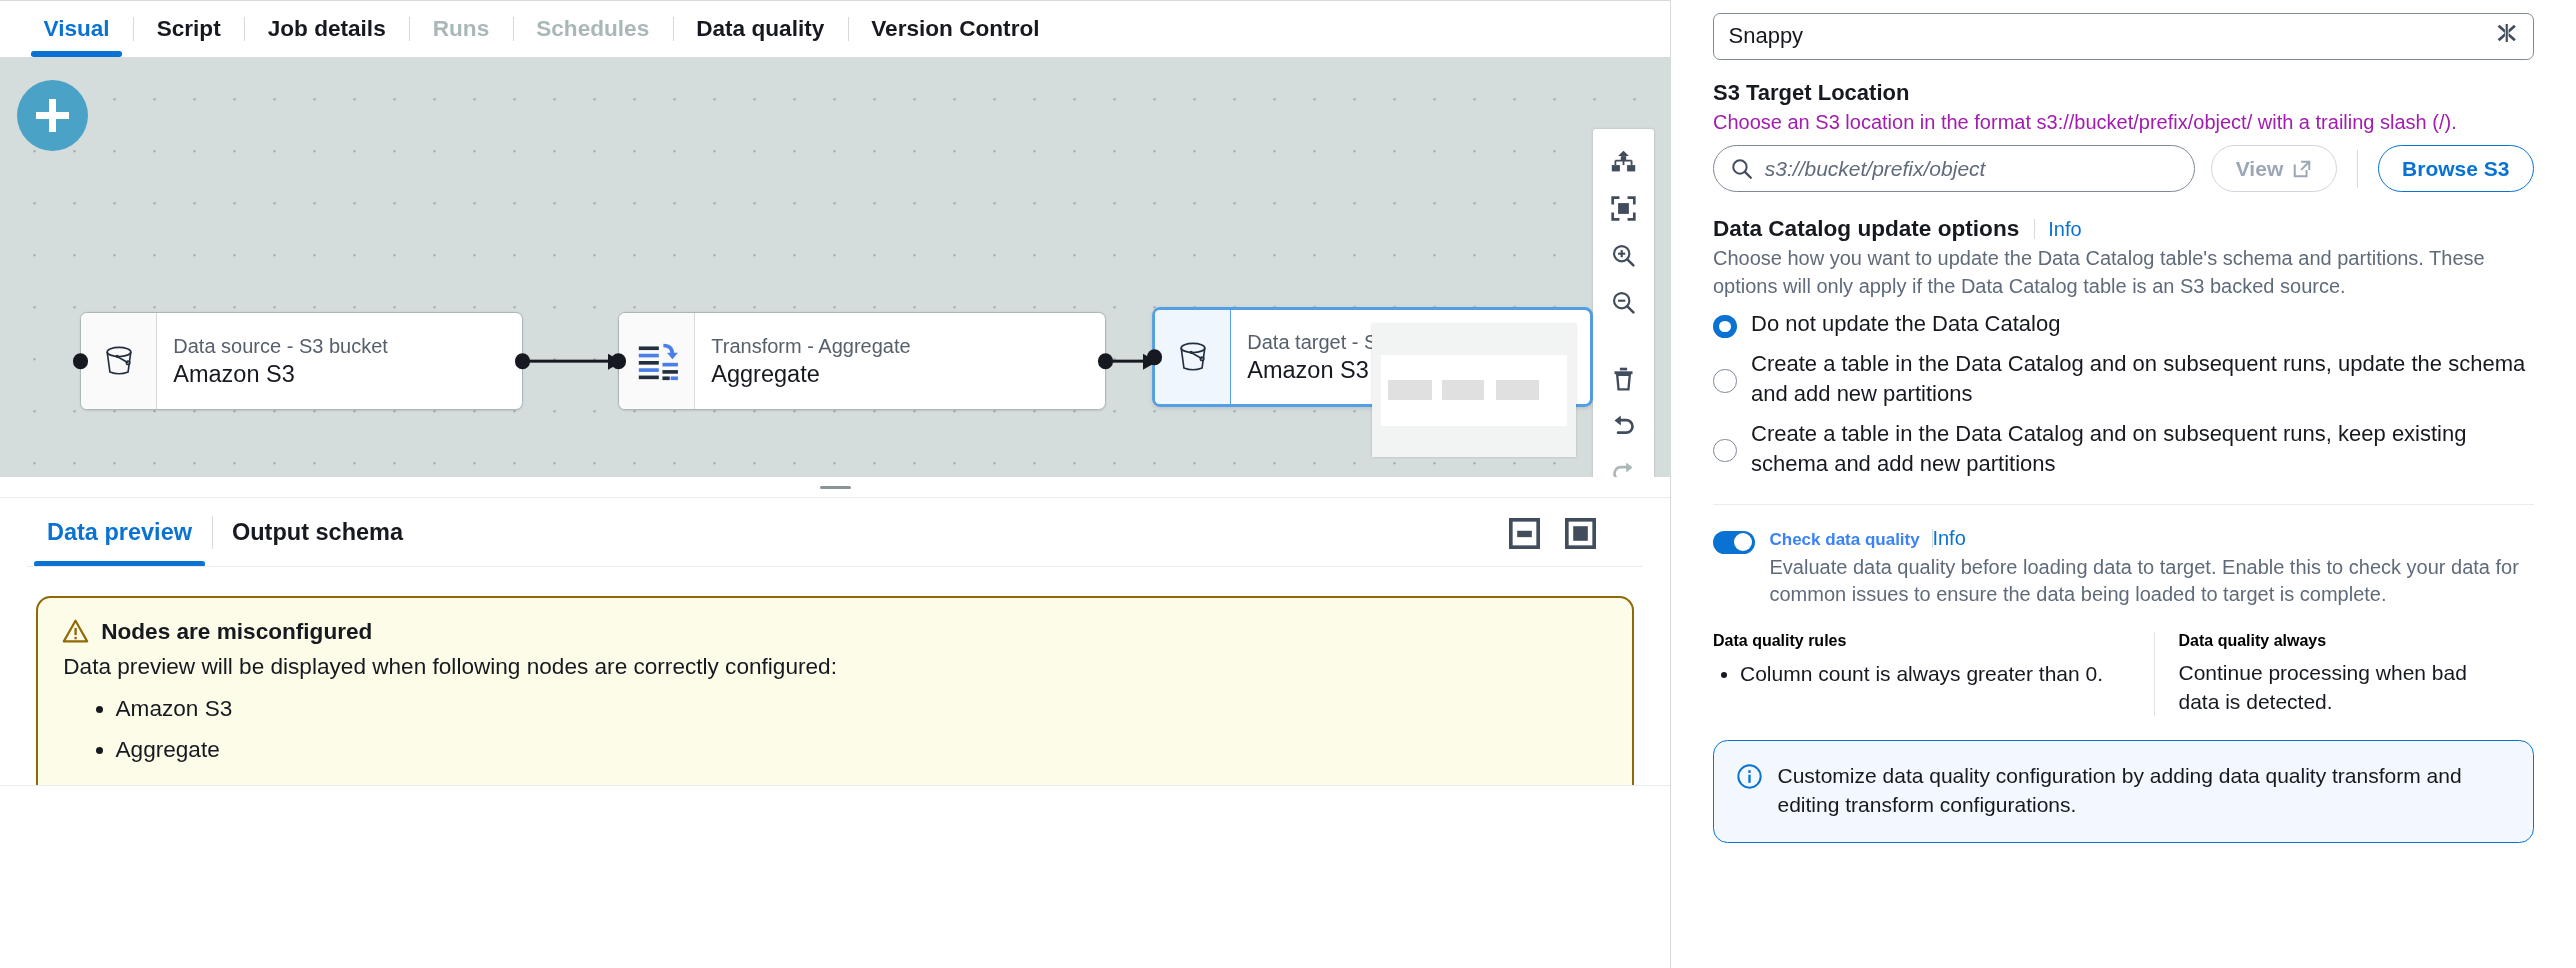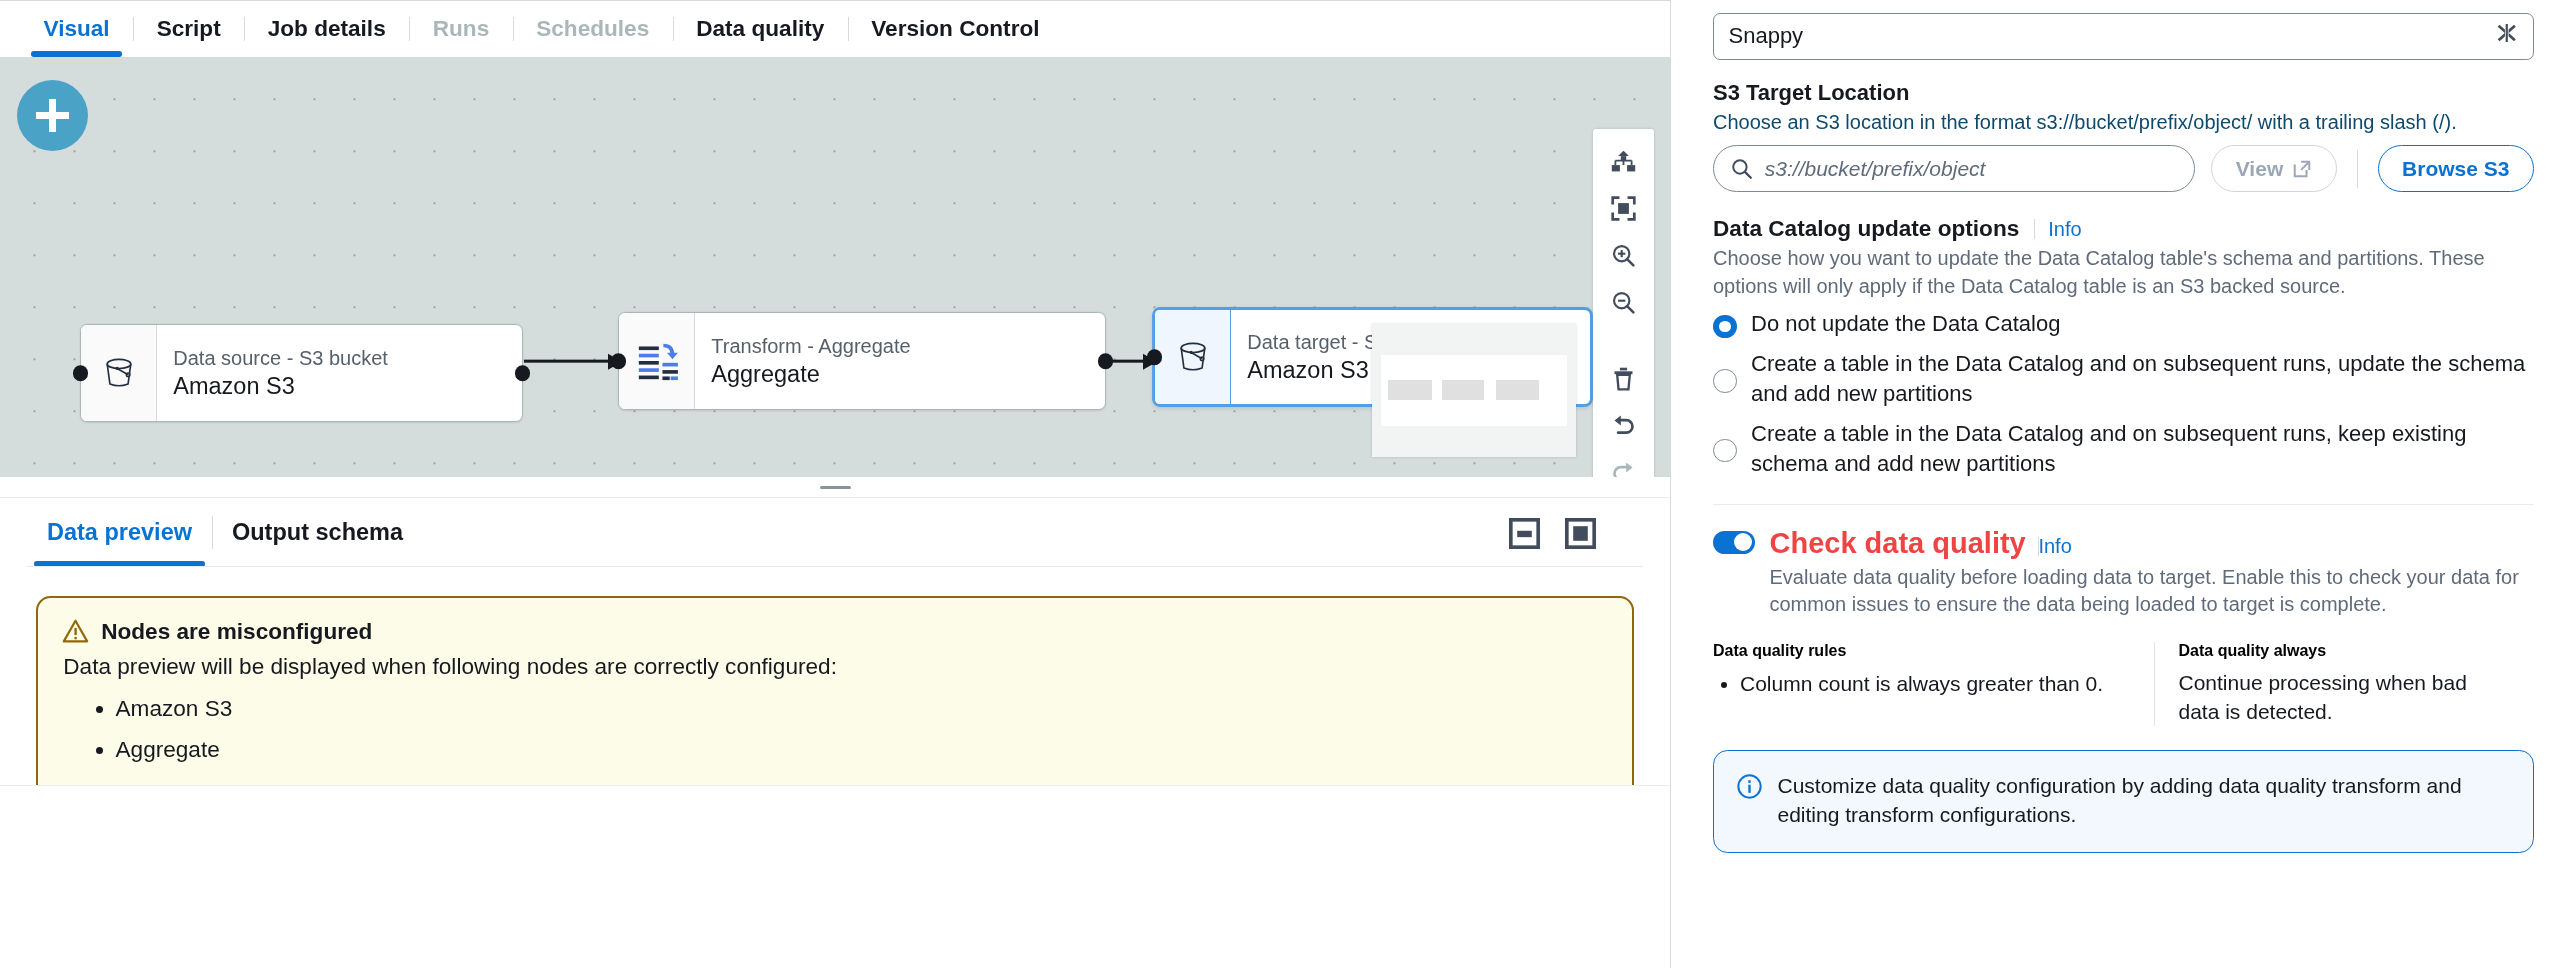"Choose an S3 location in" .field-desc { color: #0c4a6e -> #a21caf }
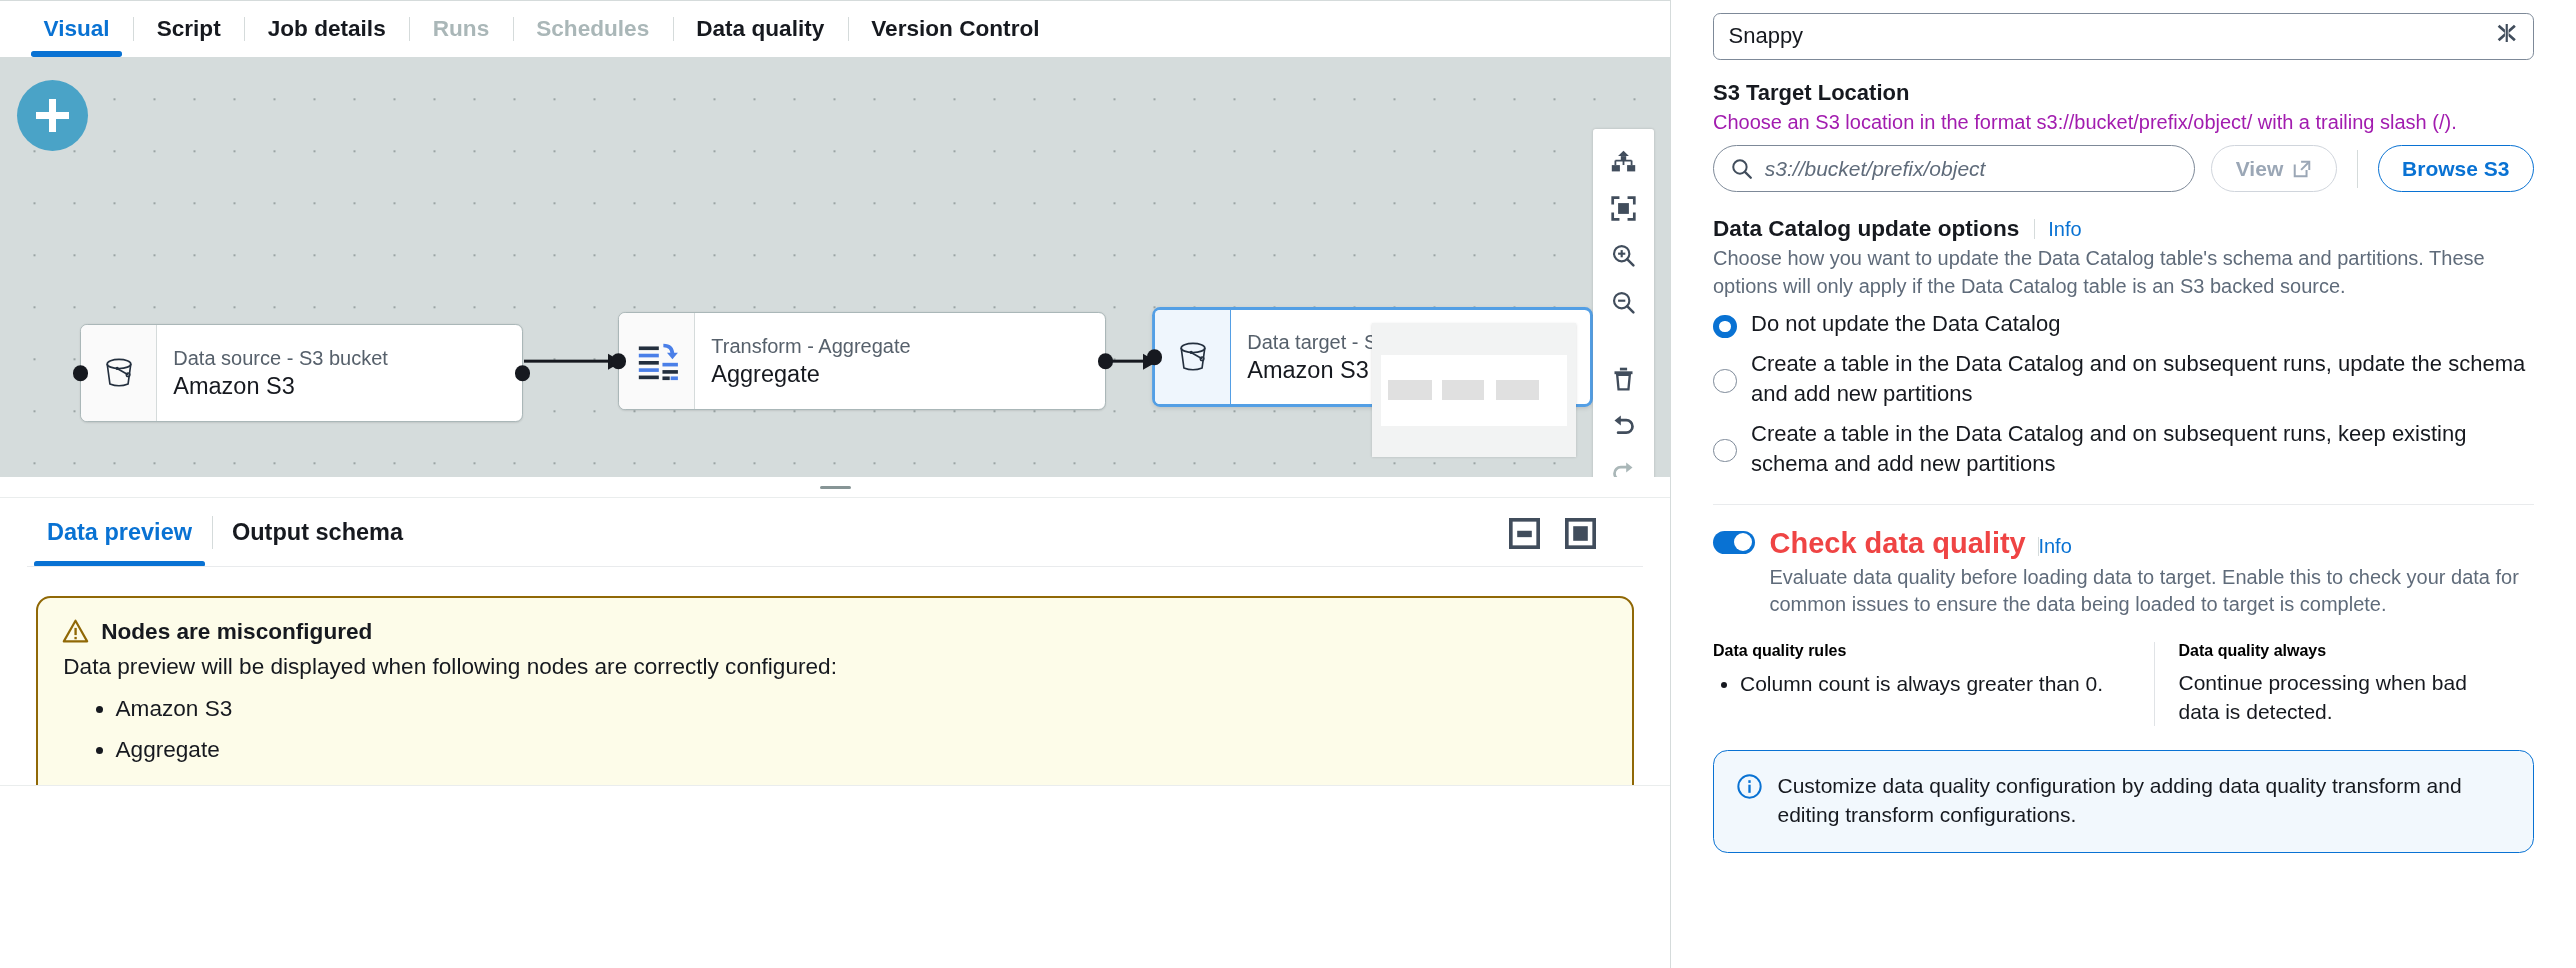"Data source - S3 bucket" div.node { top: 267px -> 255px }
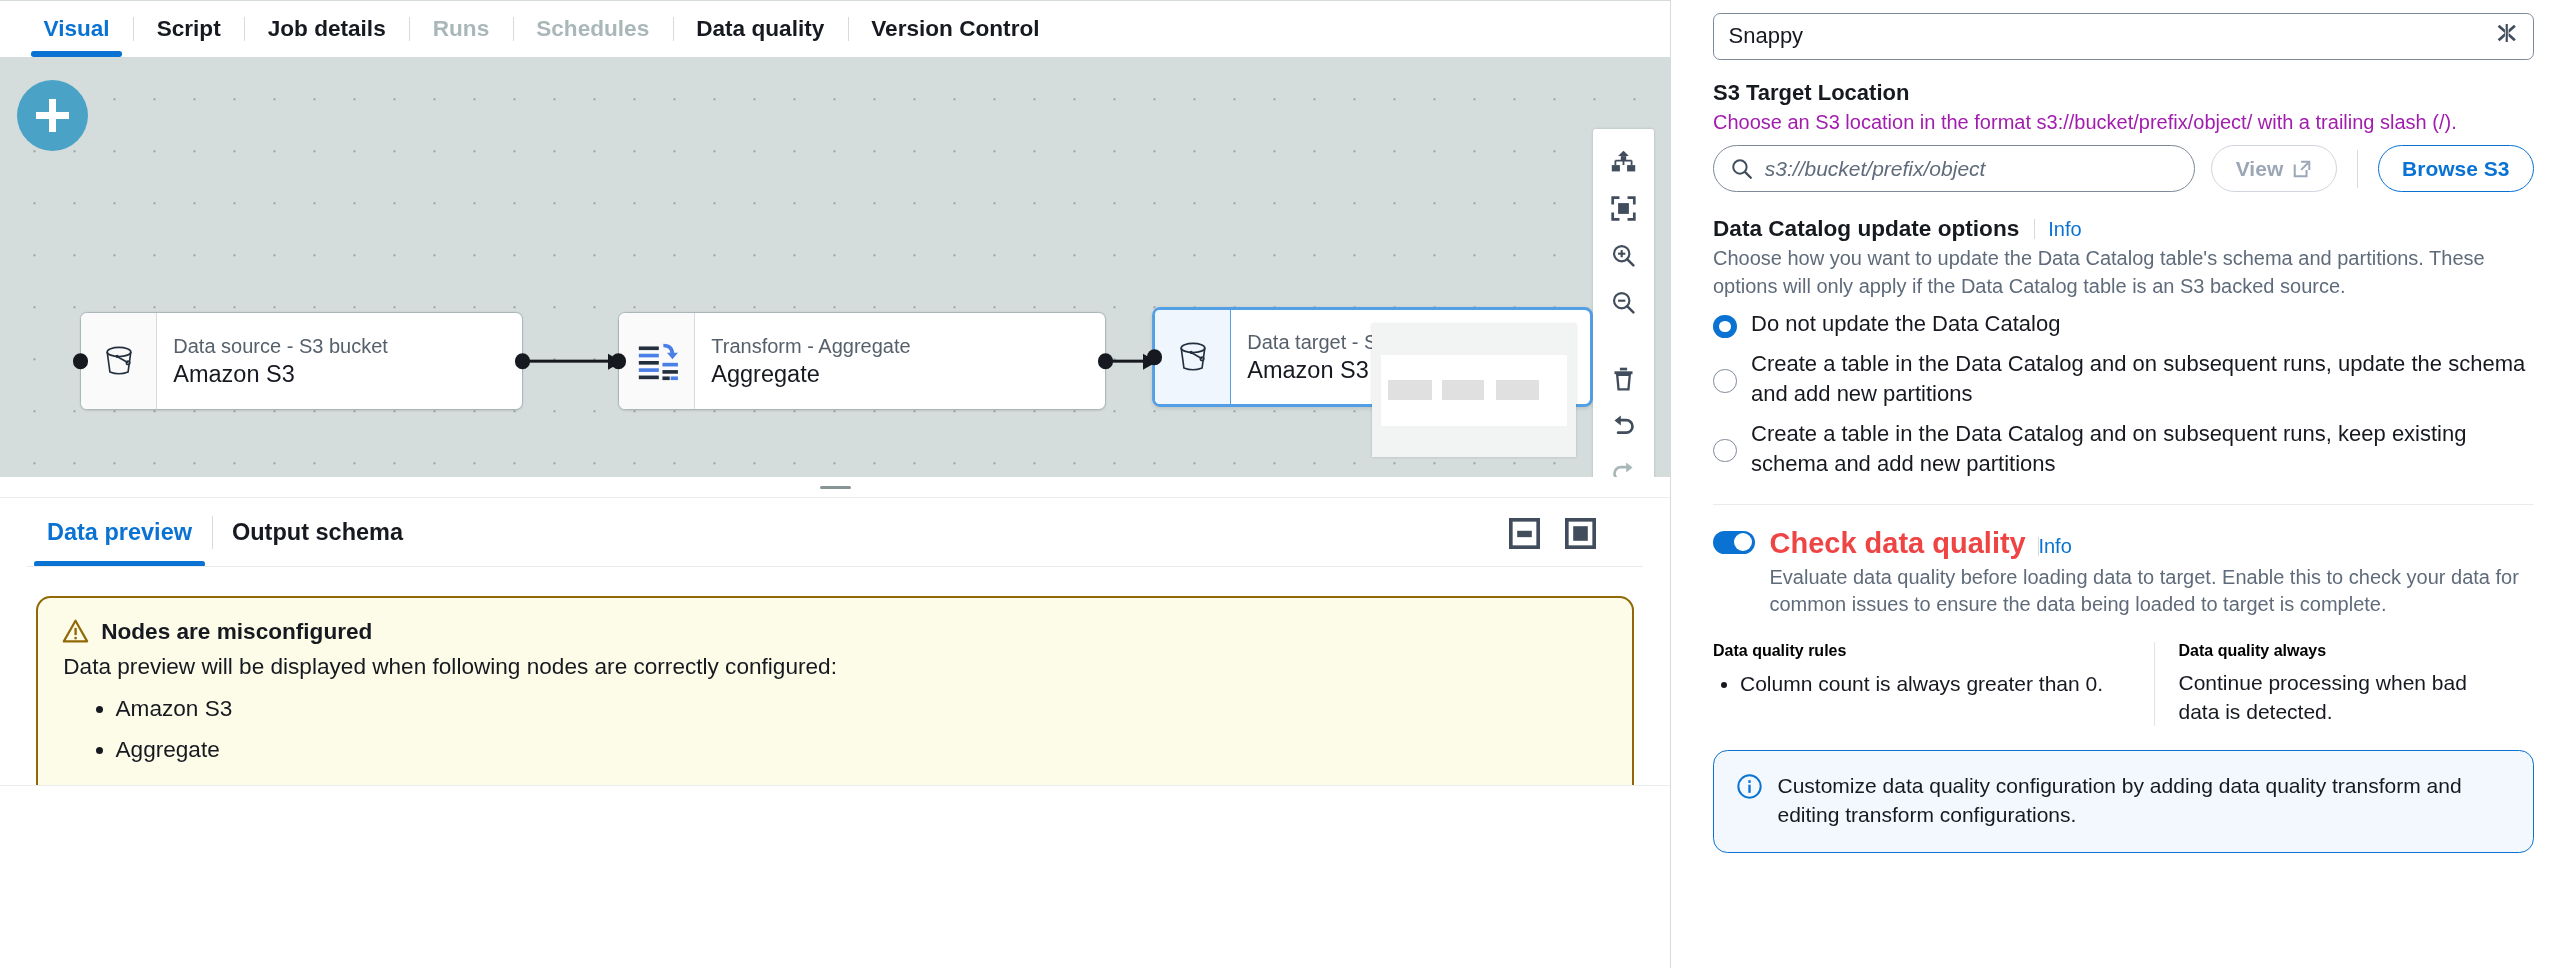"Check data quality" .toggle-label { color: #ef4444 -> #3b82f6; font-size: 29px -> 17px }
